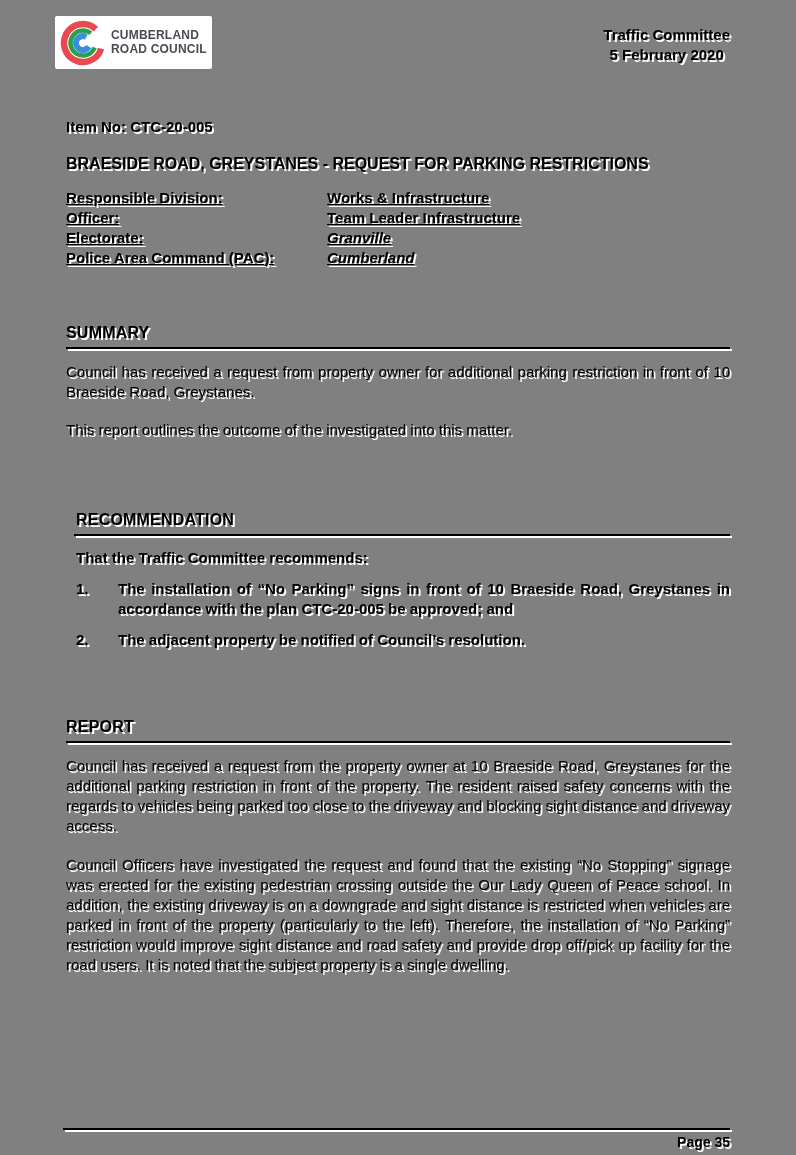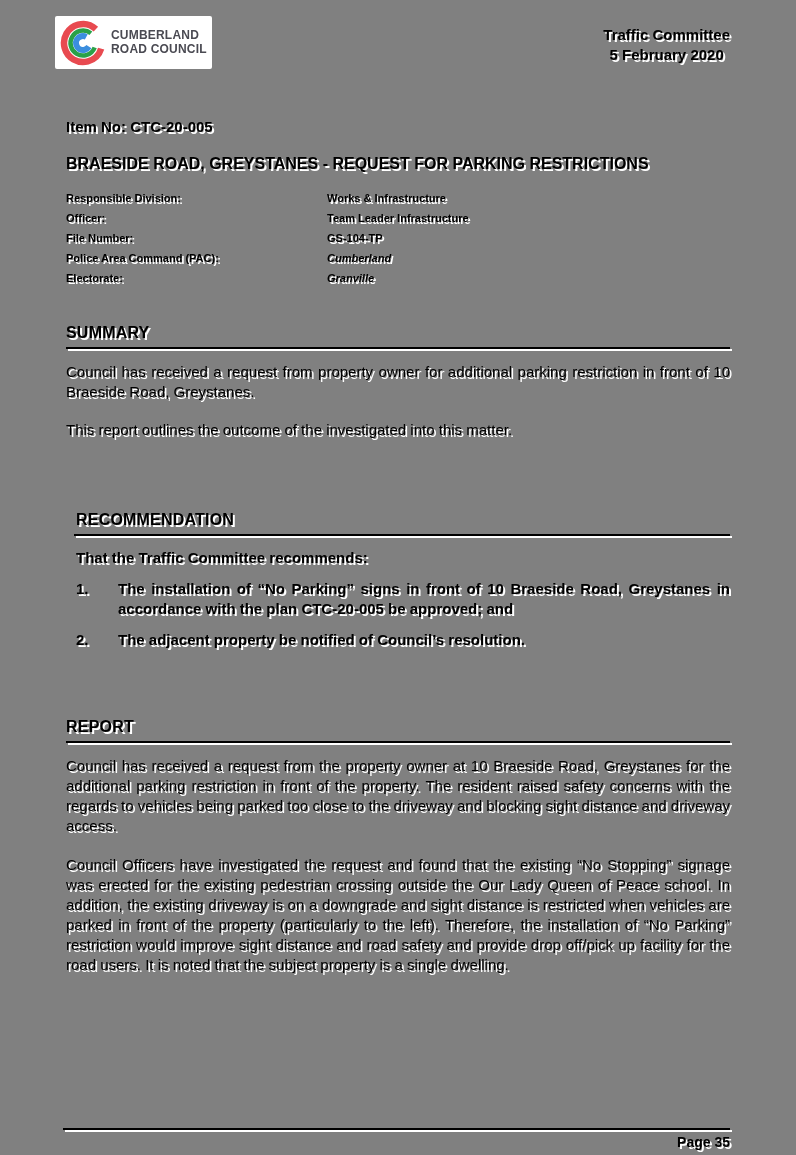"Responsible Division:" .meta-row { font-size: 11px -> 15px; text-decoration: none -> underline }
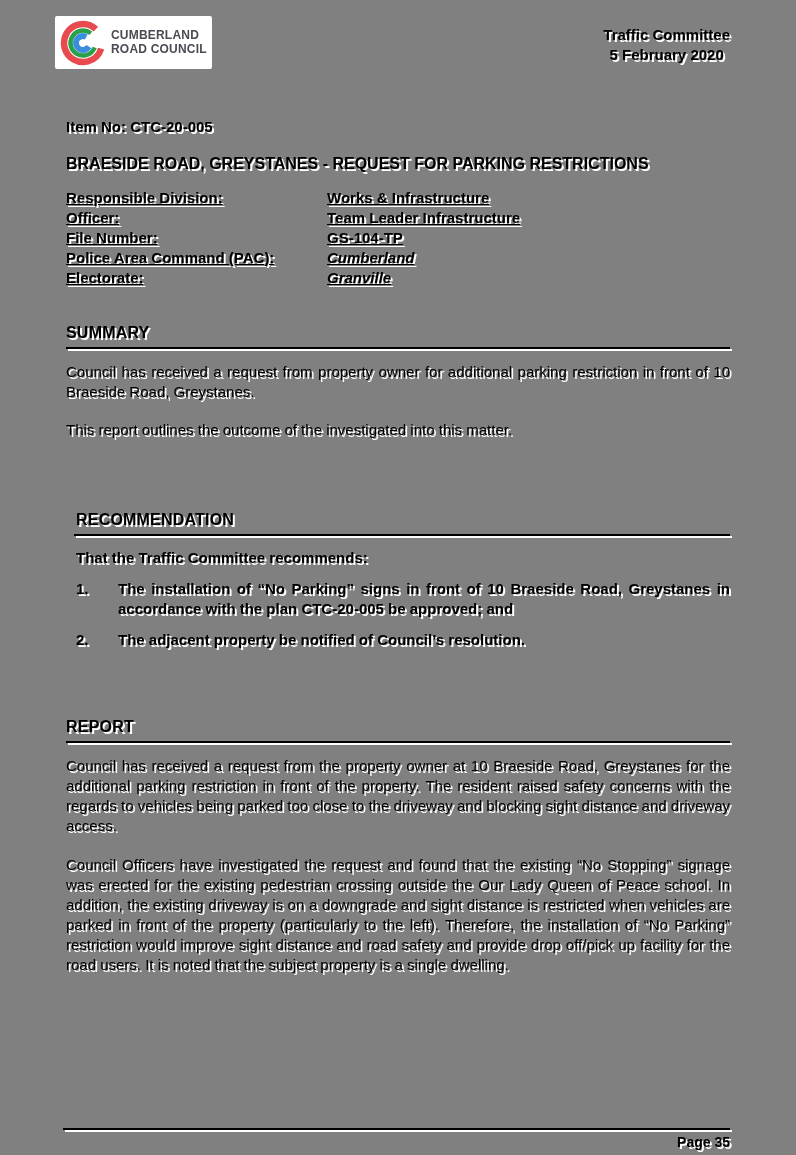"File Number:" div.meta-row { html: <div> <span>File Number:</span> <span>GS-104-TP</span> </div> -> none }
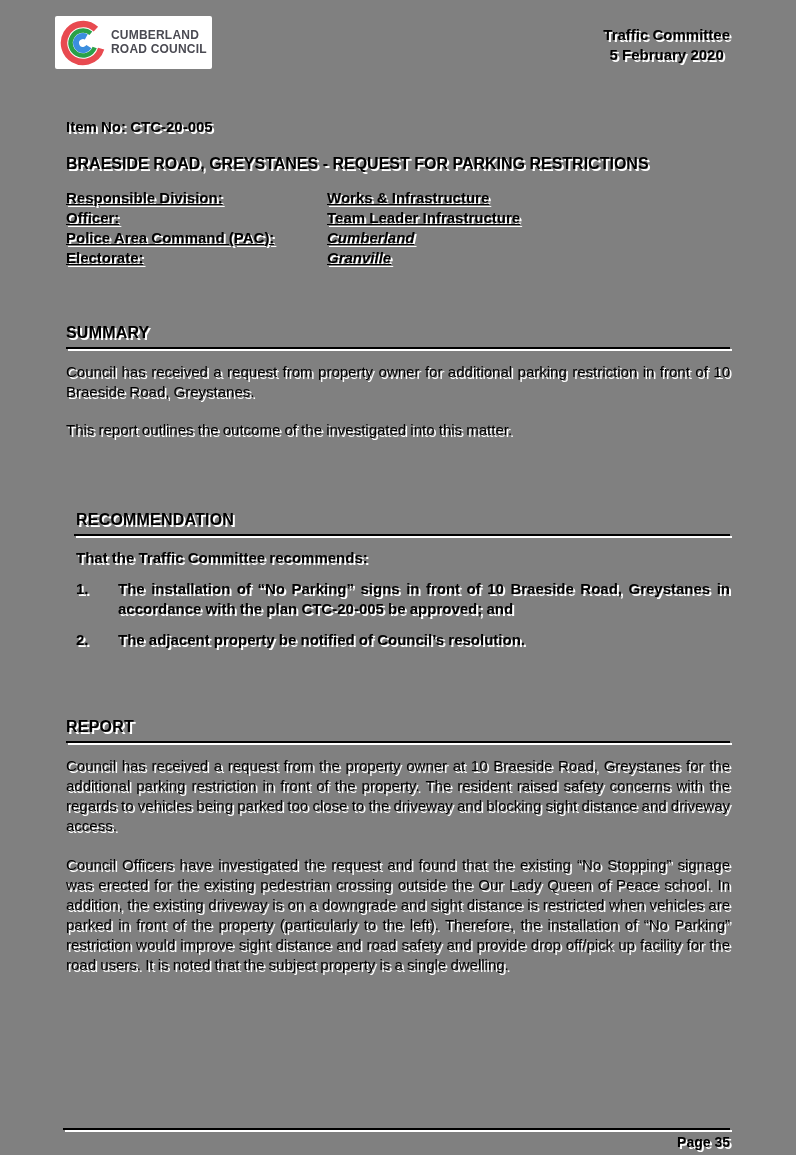"Police Area Command (PAC):" div.meta-row { order: before "Electorate:" -> after "Electorate:" }
